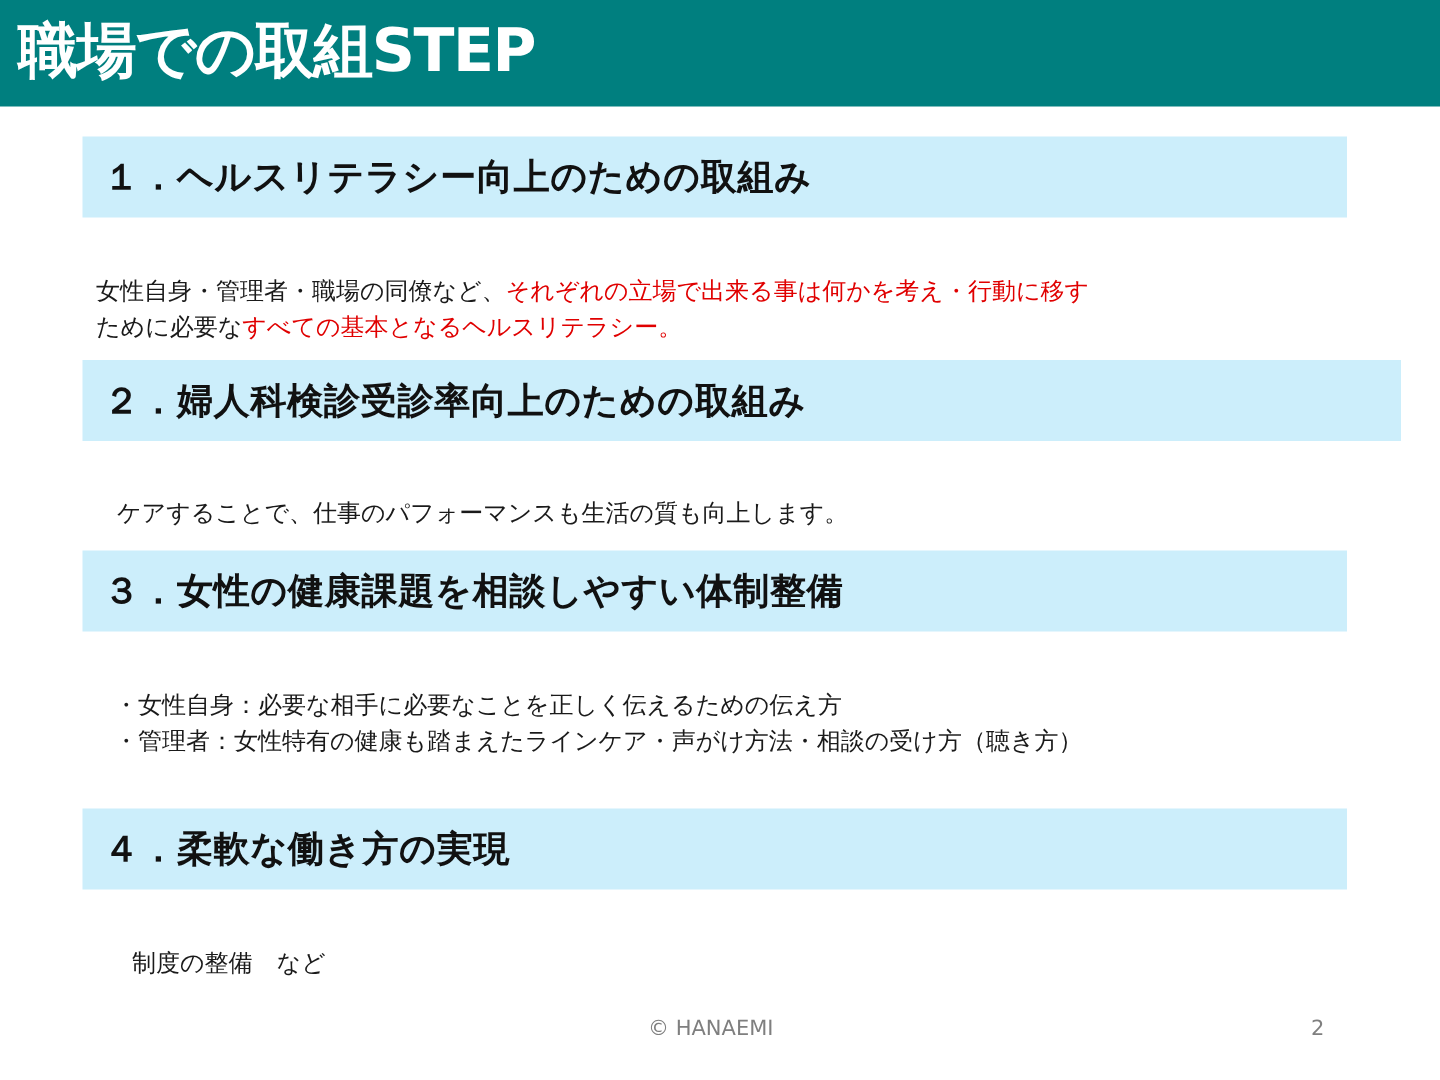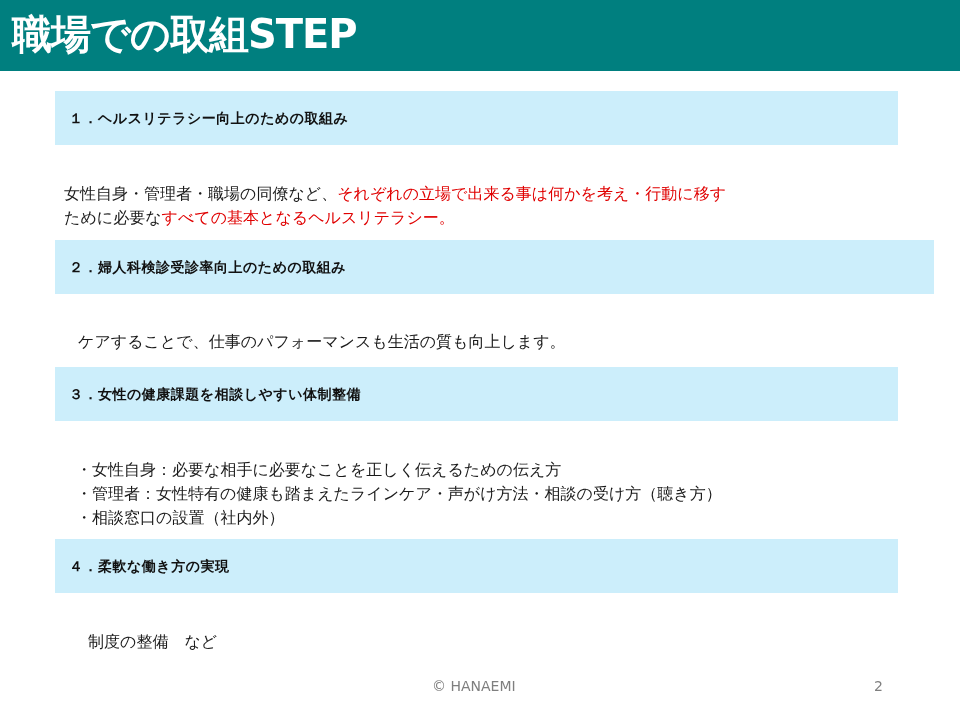"１．ヘルスリテラシー向上のための取組み" .section-heading { font-size: 14px -> 24px }
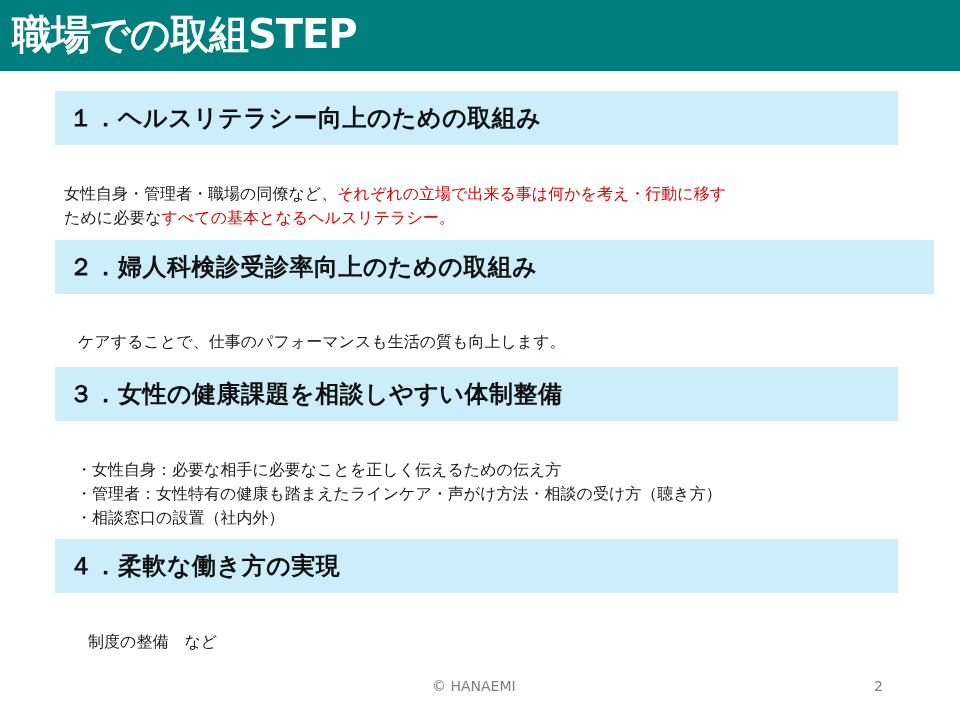"・相談窓口の設置（社内外）" span.body-line { html: <span>・相談窓口の設置（社内外）</span> -> none }
